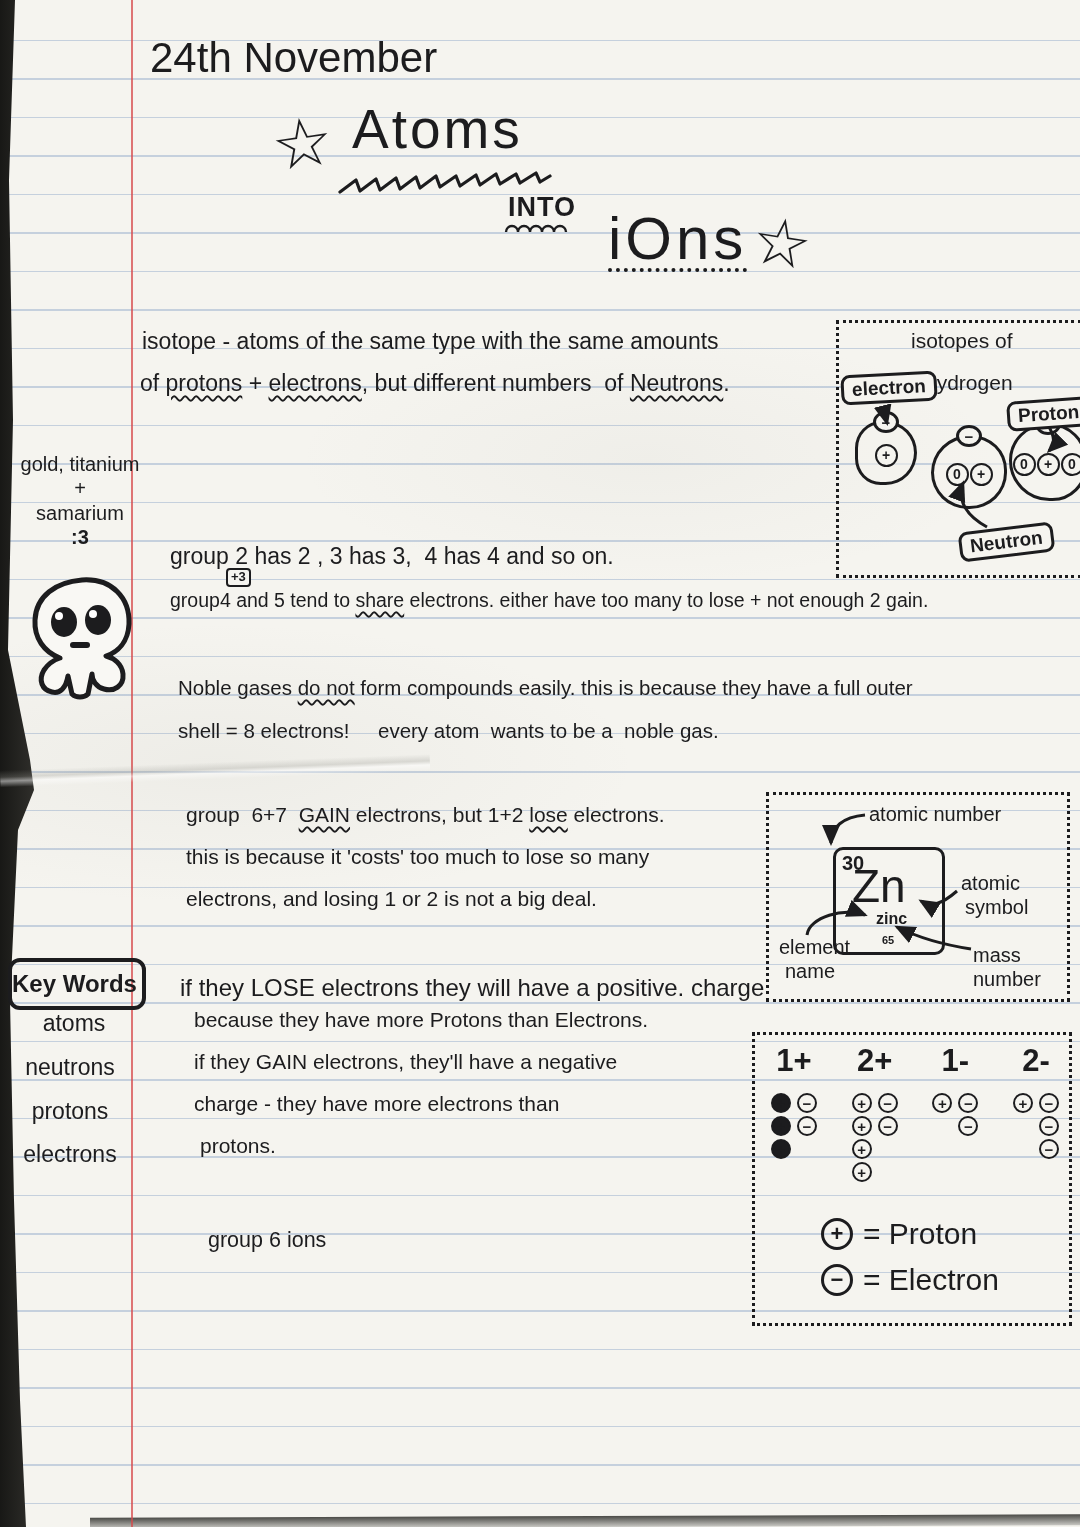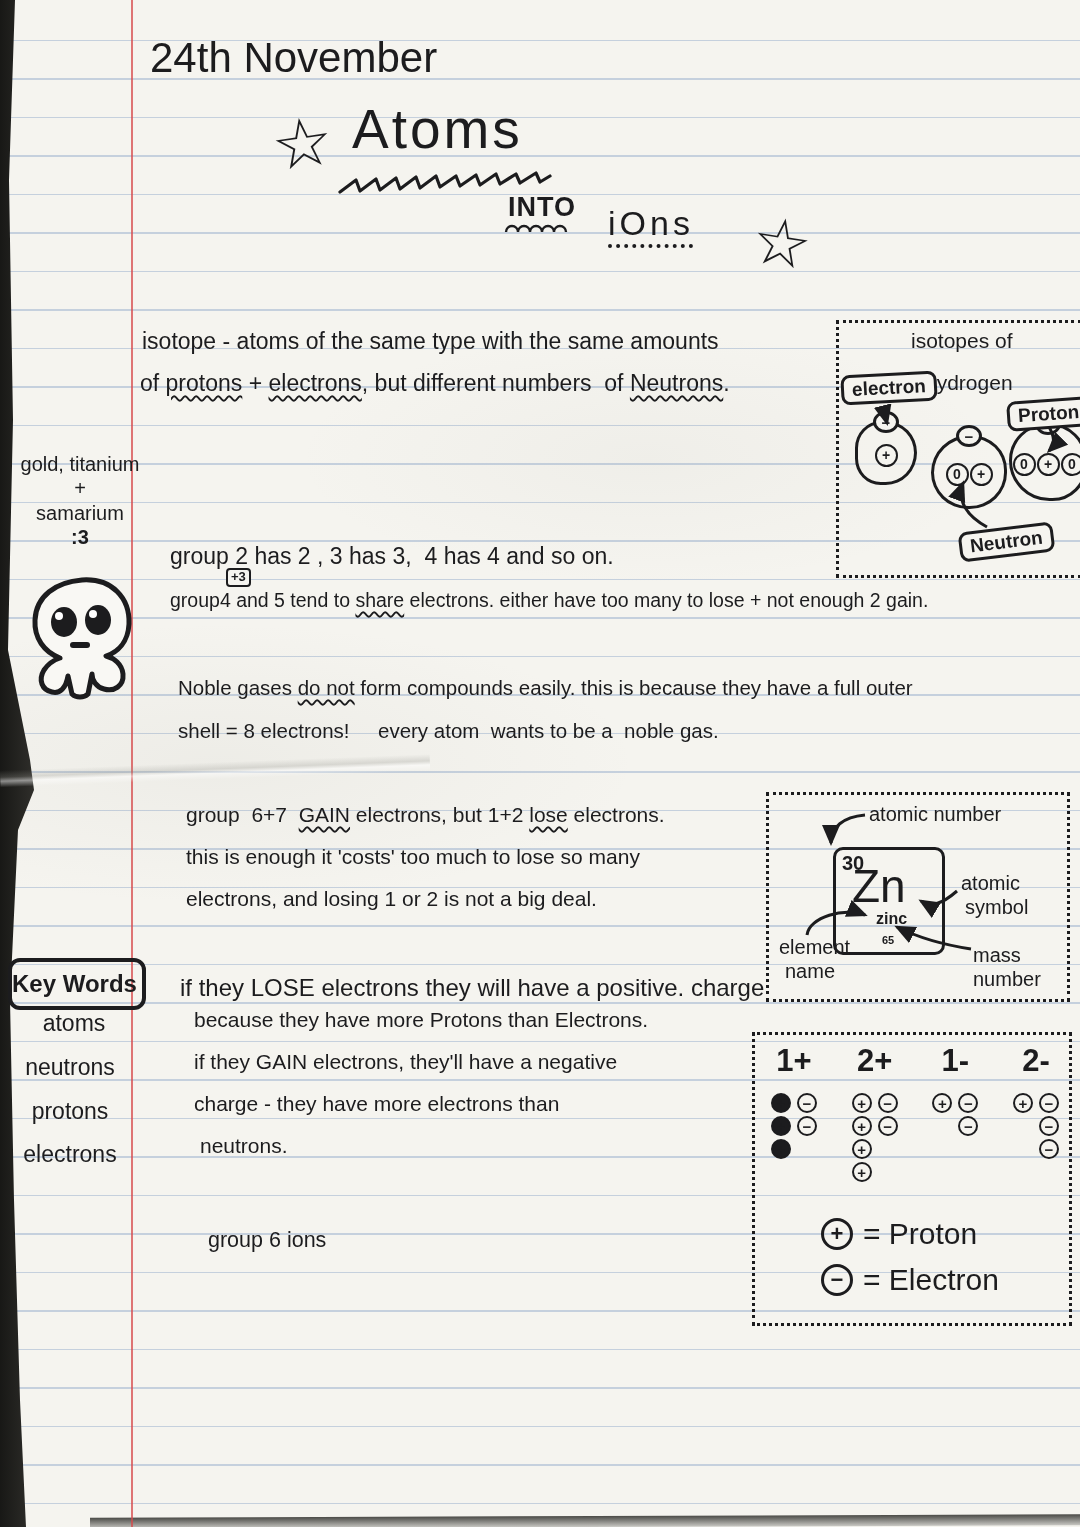"iOns" div.hw { font-size: 34px -> 60px }
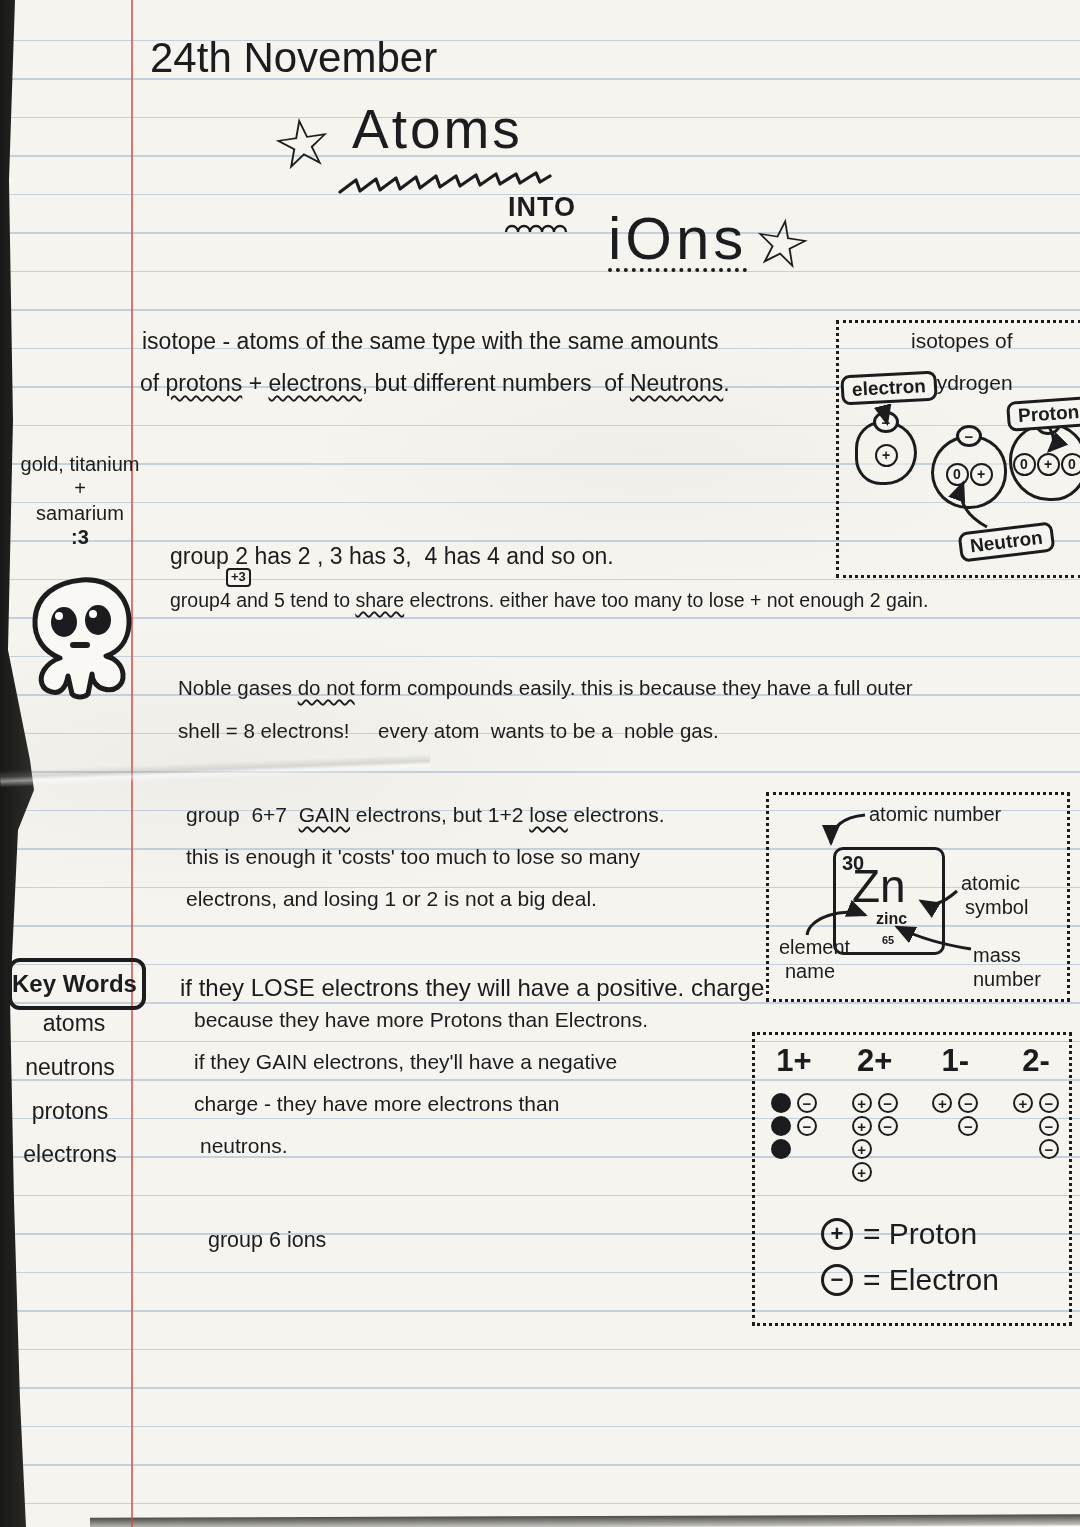"this is enough it 'costs'" div.hw { text: enough -> because }
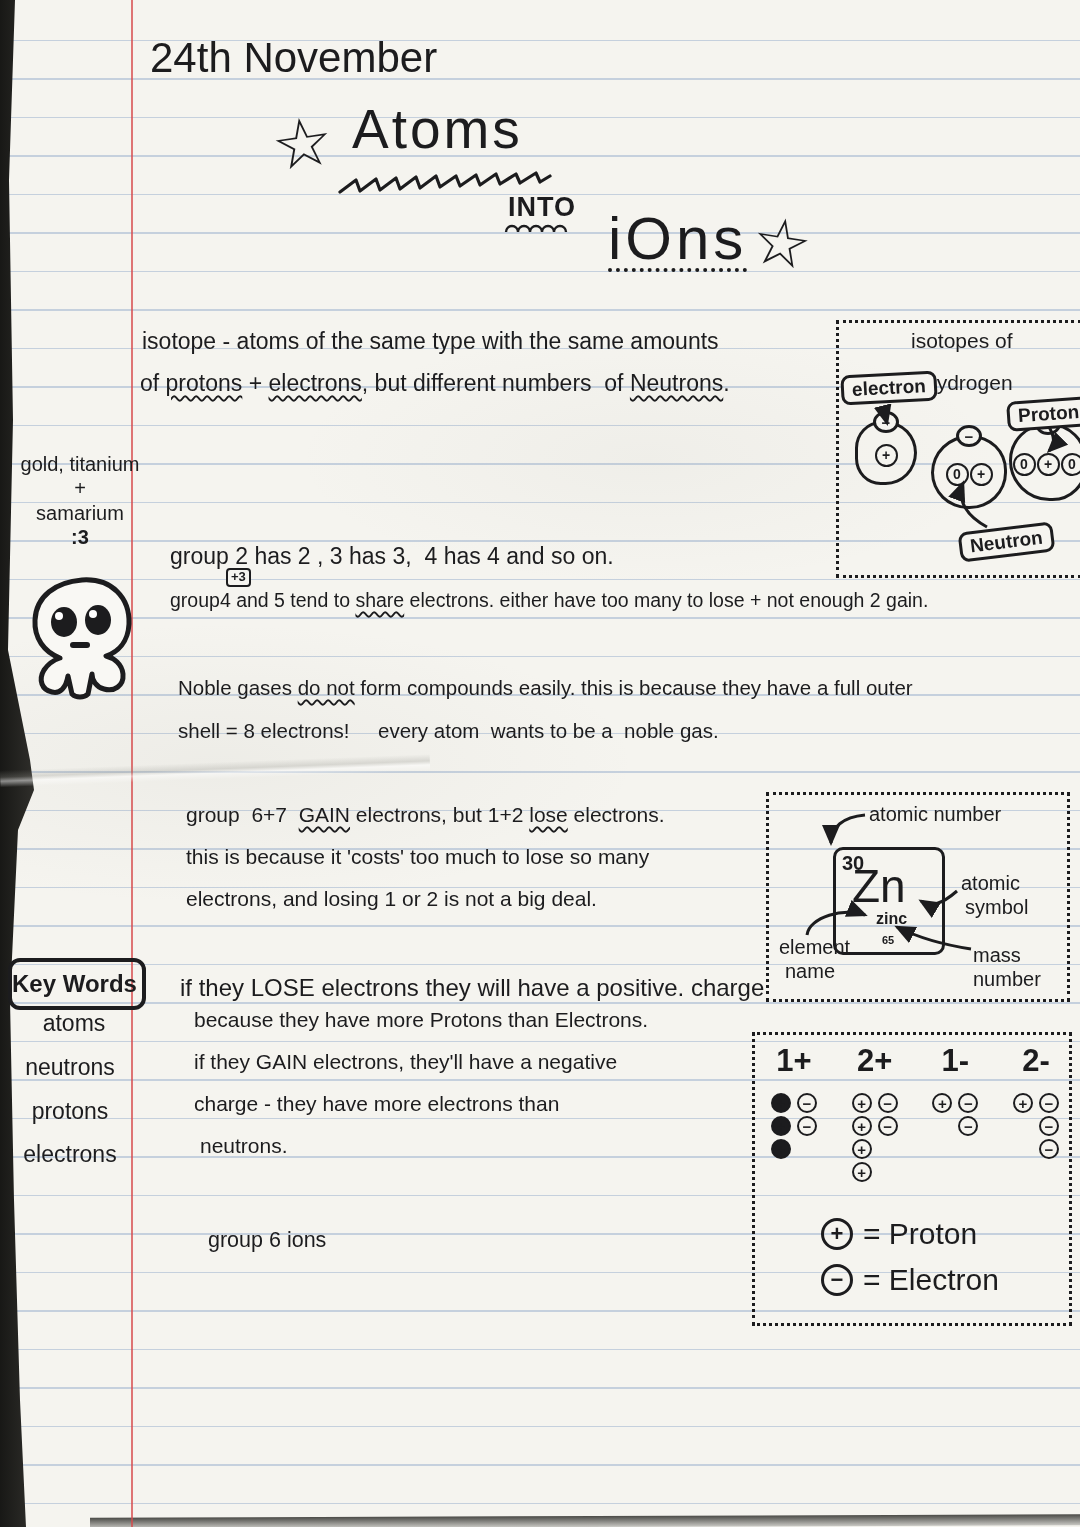"neutrons." div.hw { text: neutrons -> protons }
